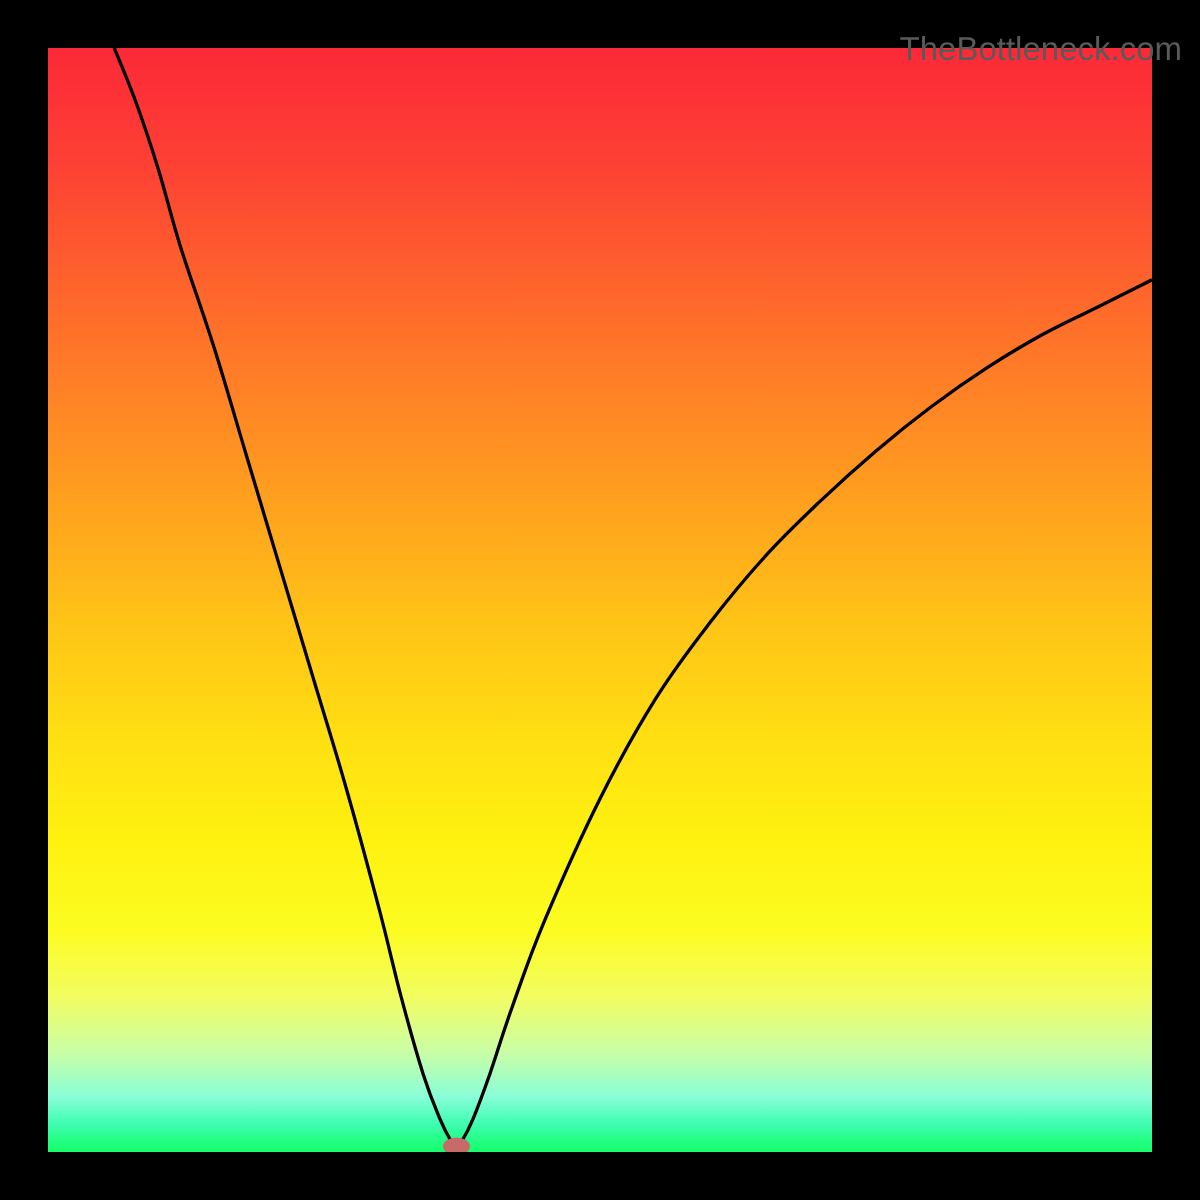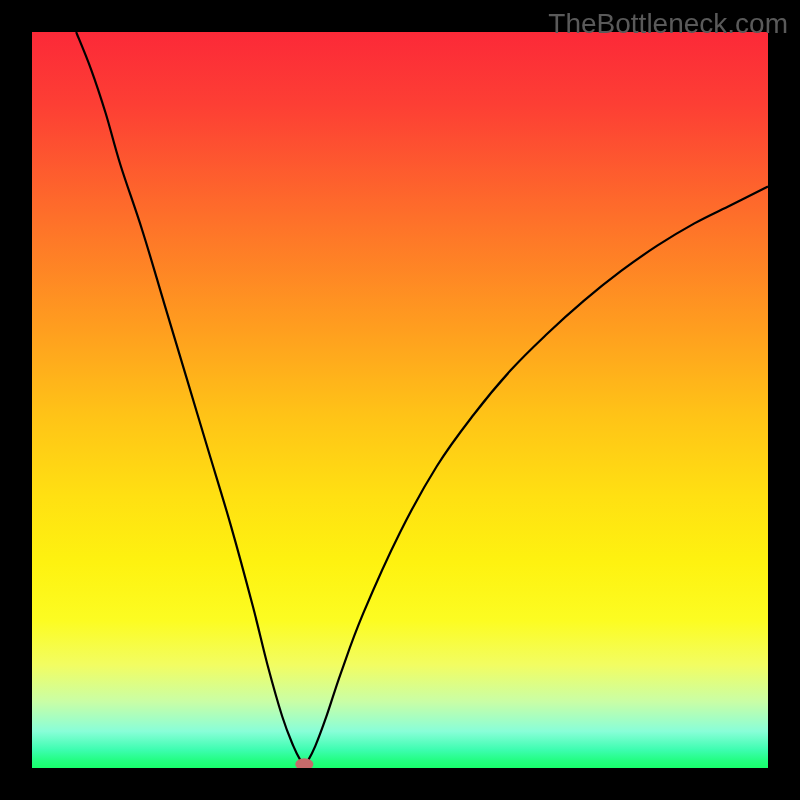"TheBottleneck.com" .watermark { font-size: 28px -> 22px; top: 8px -> 20px }
